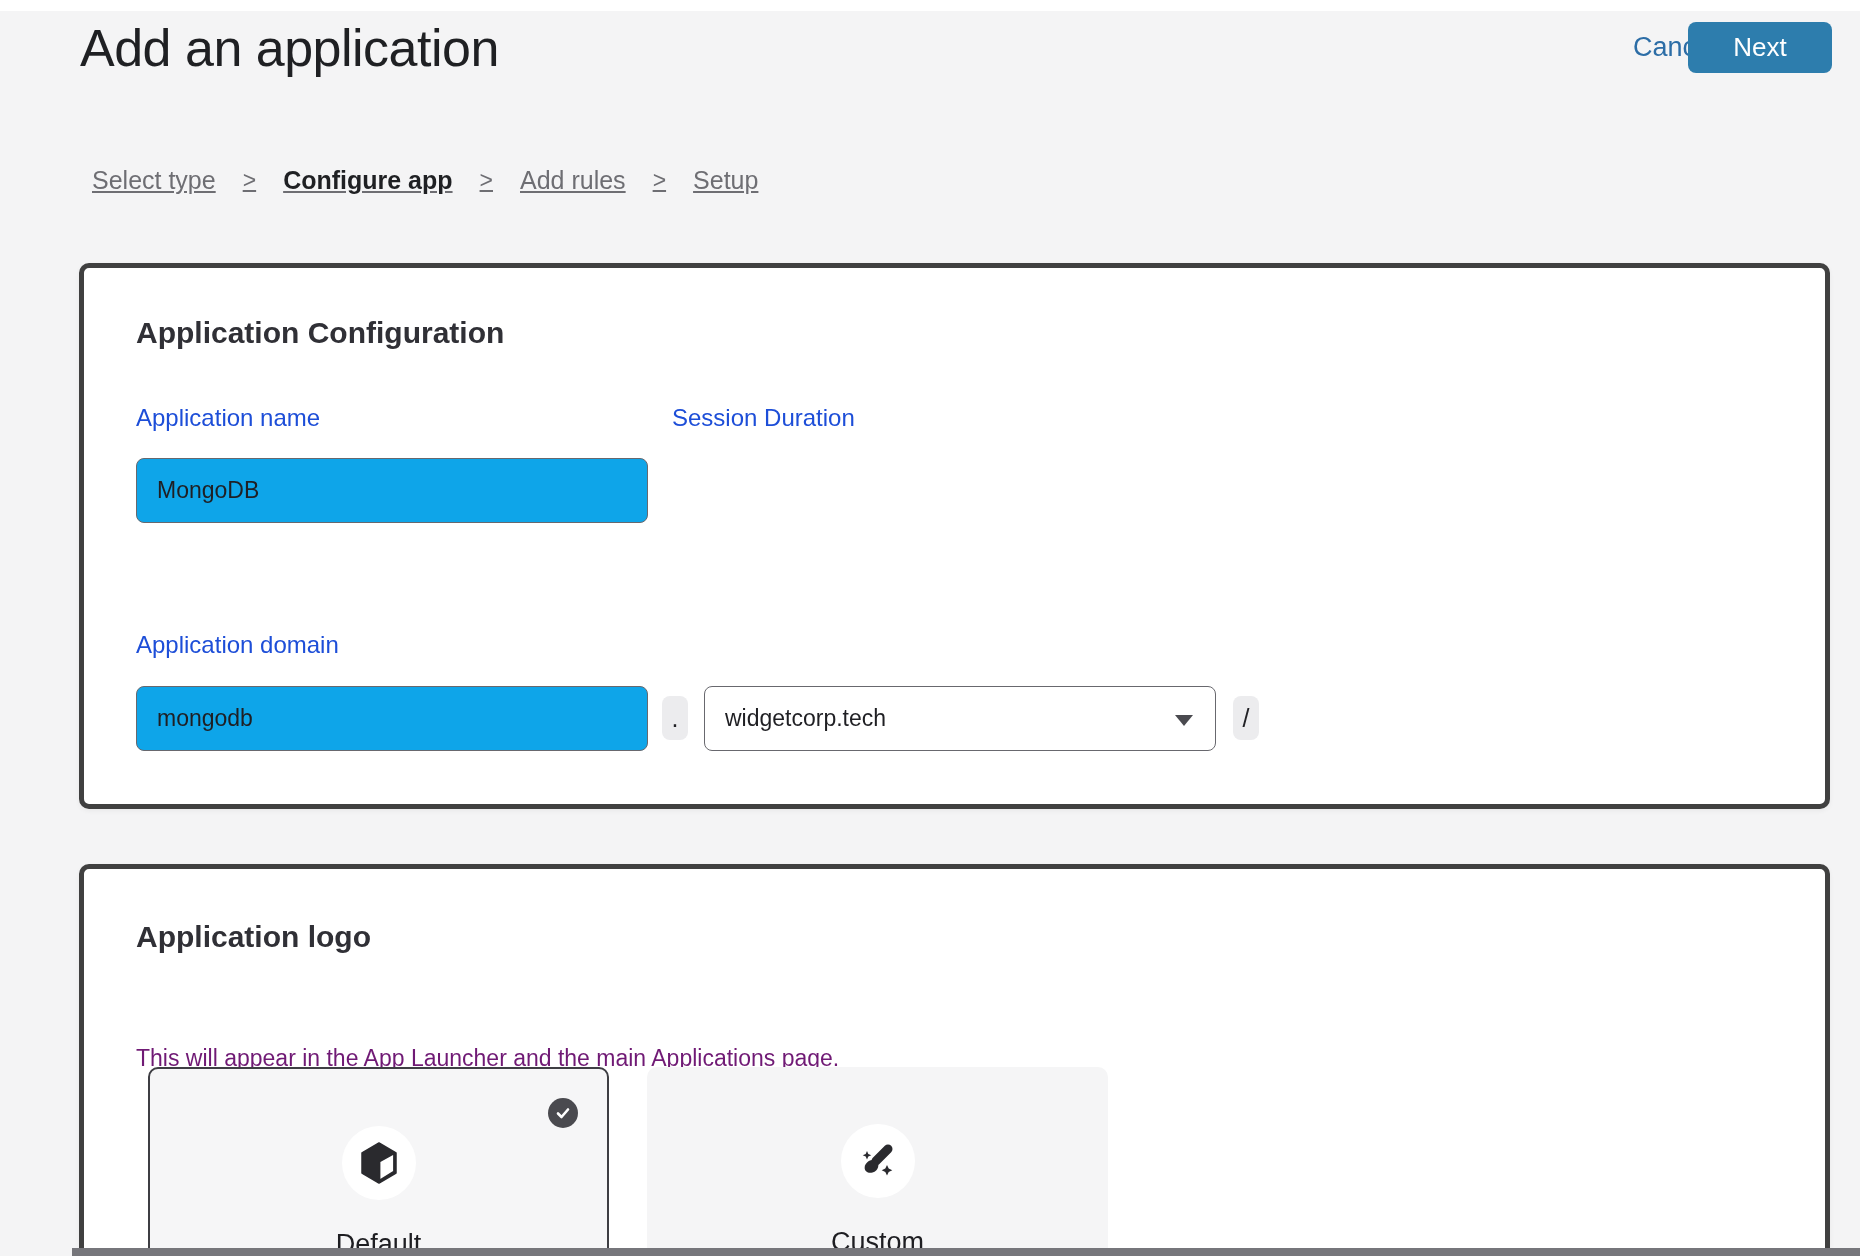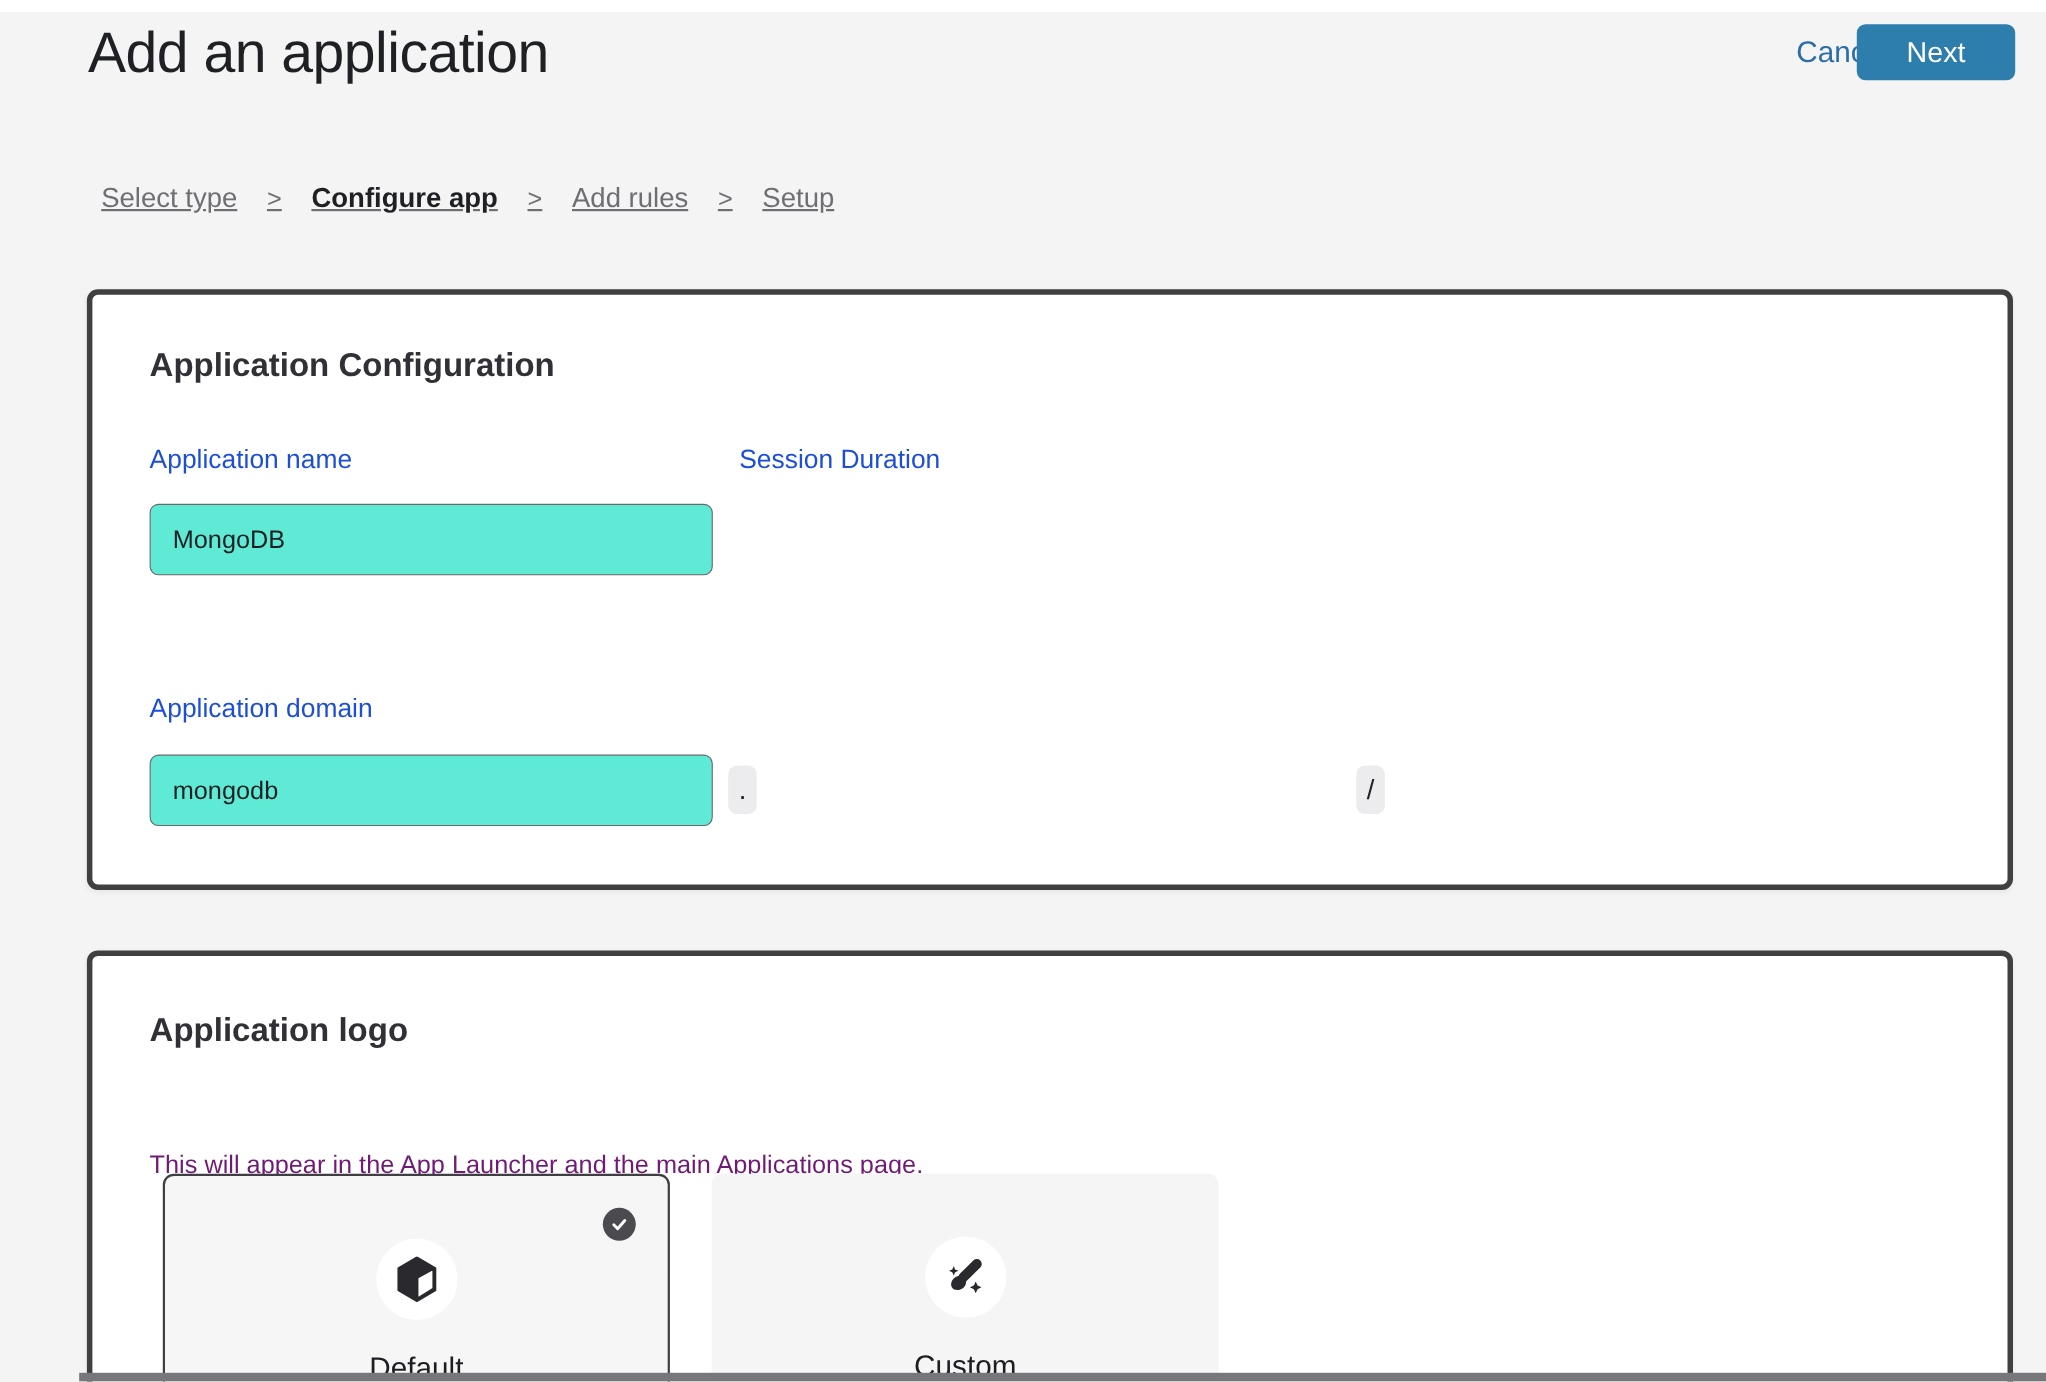"MongoDB" .text-input { background: #5eead4 -> #0ea5e9 }
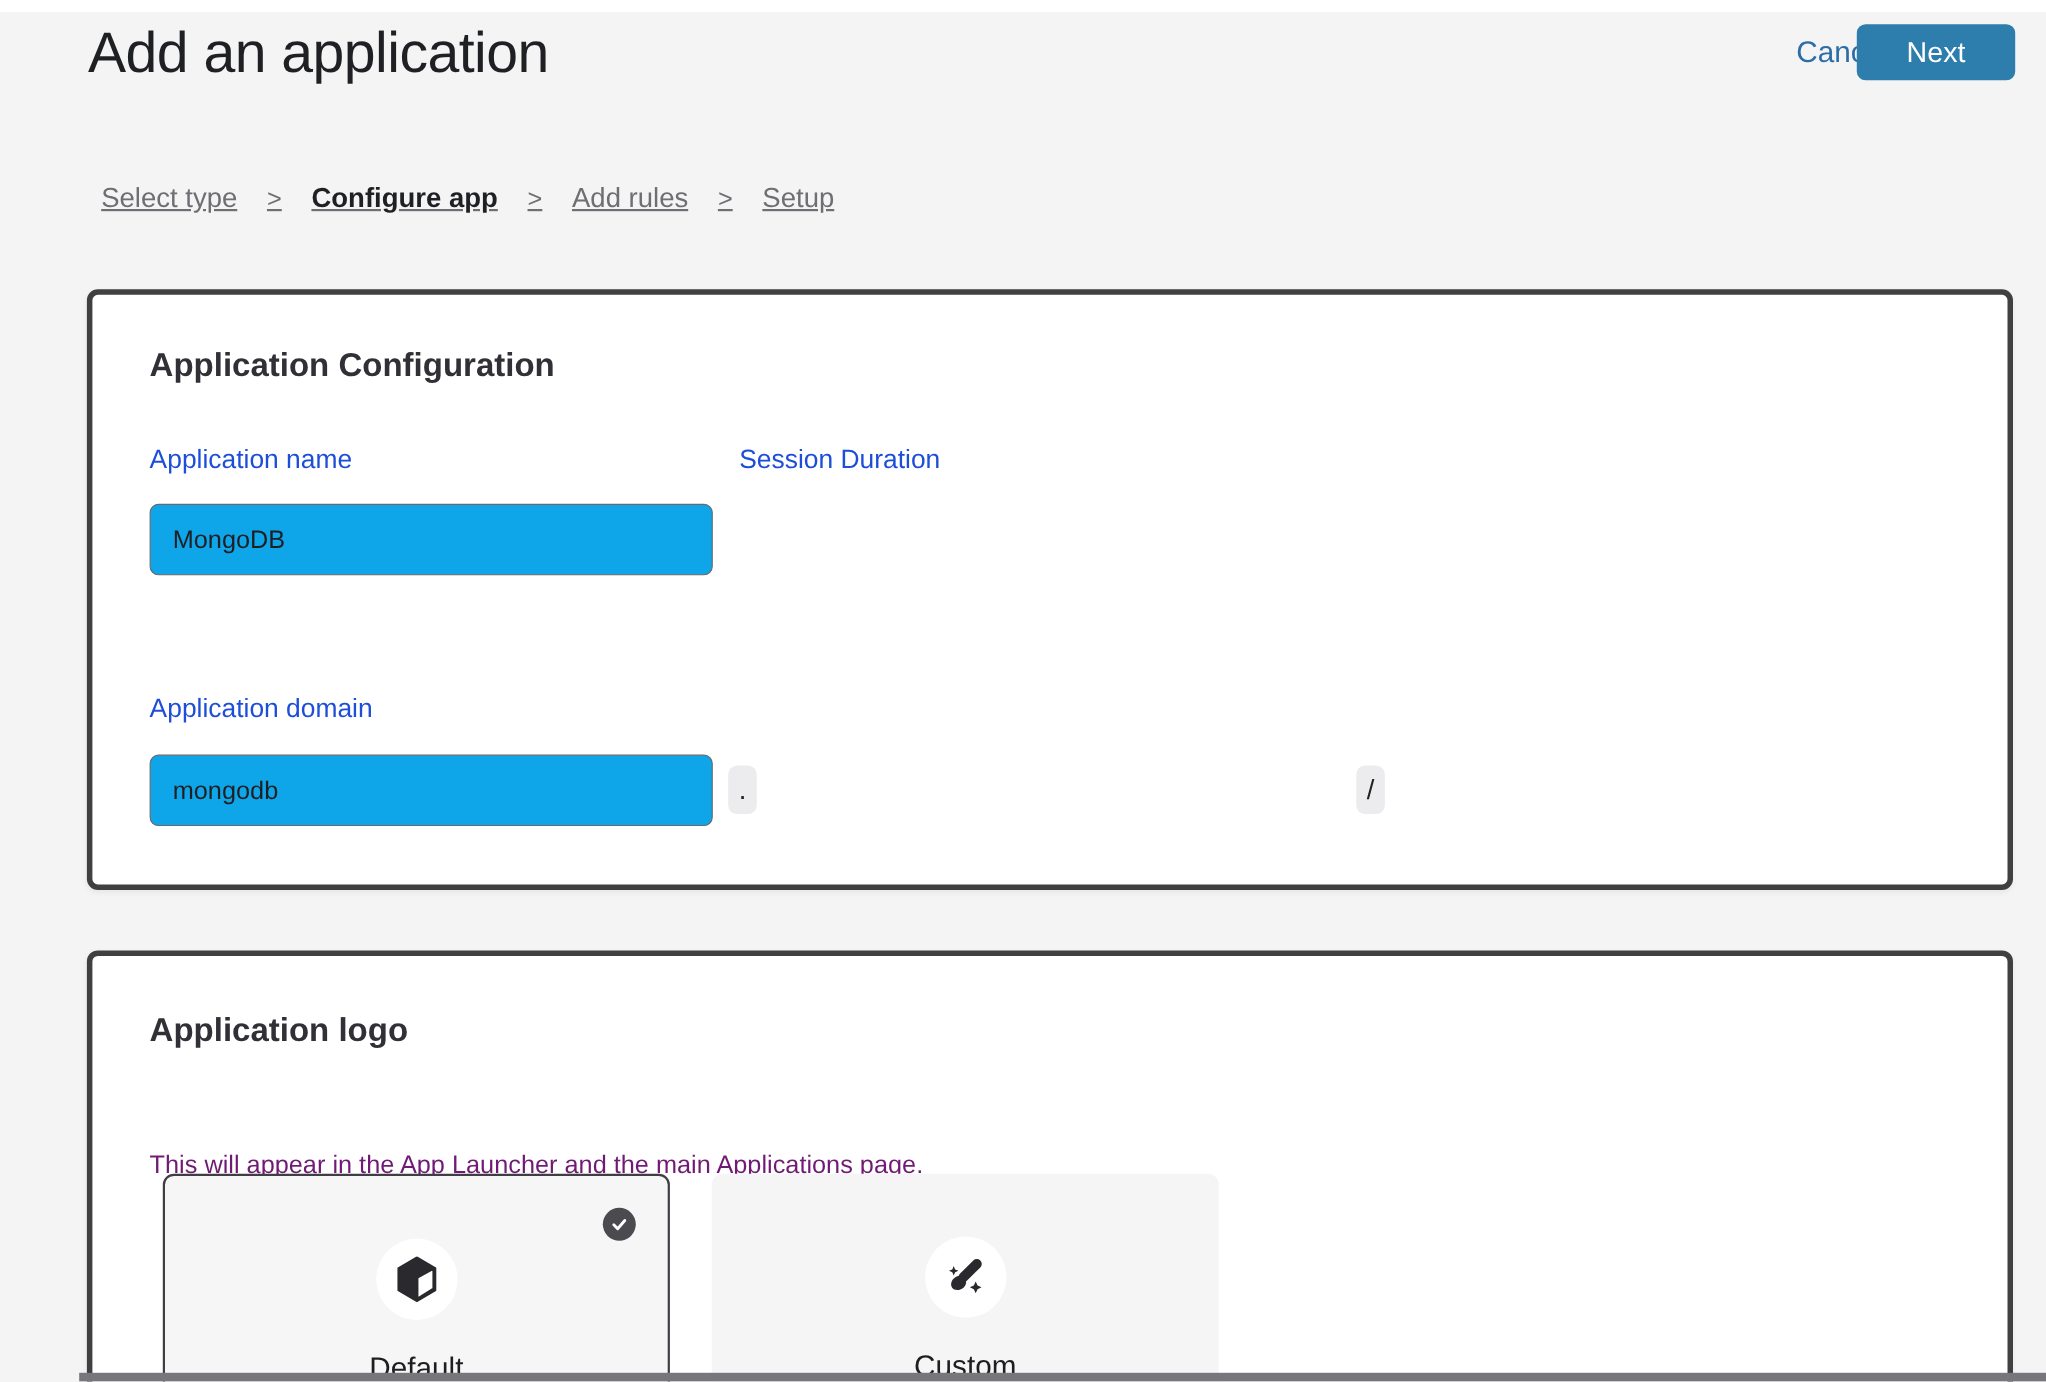"widgetcorp.tech" div.select-box { html: none -> <div> <span>widgetcorp.tech</span> <span></span> </div> }
